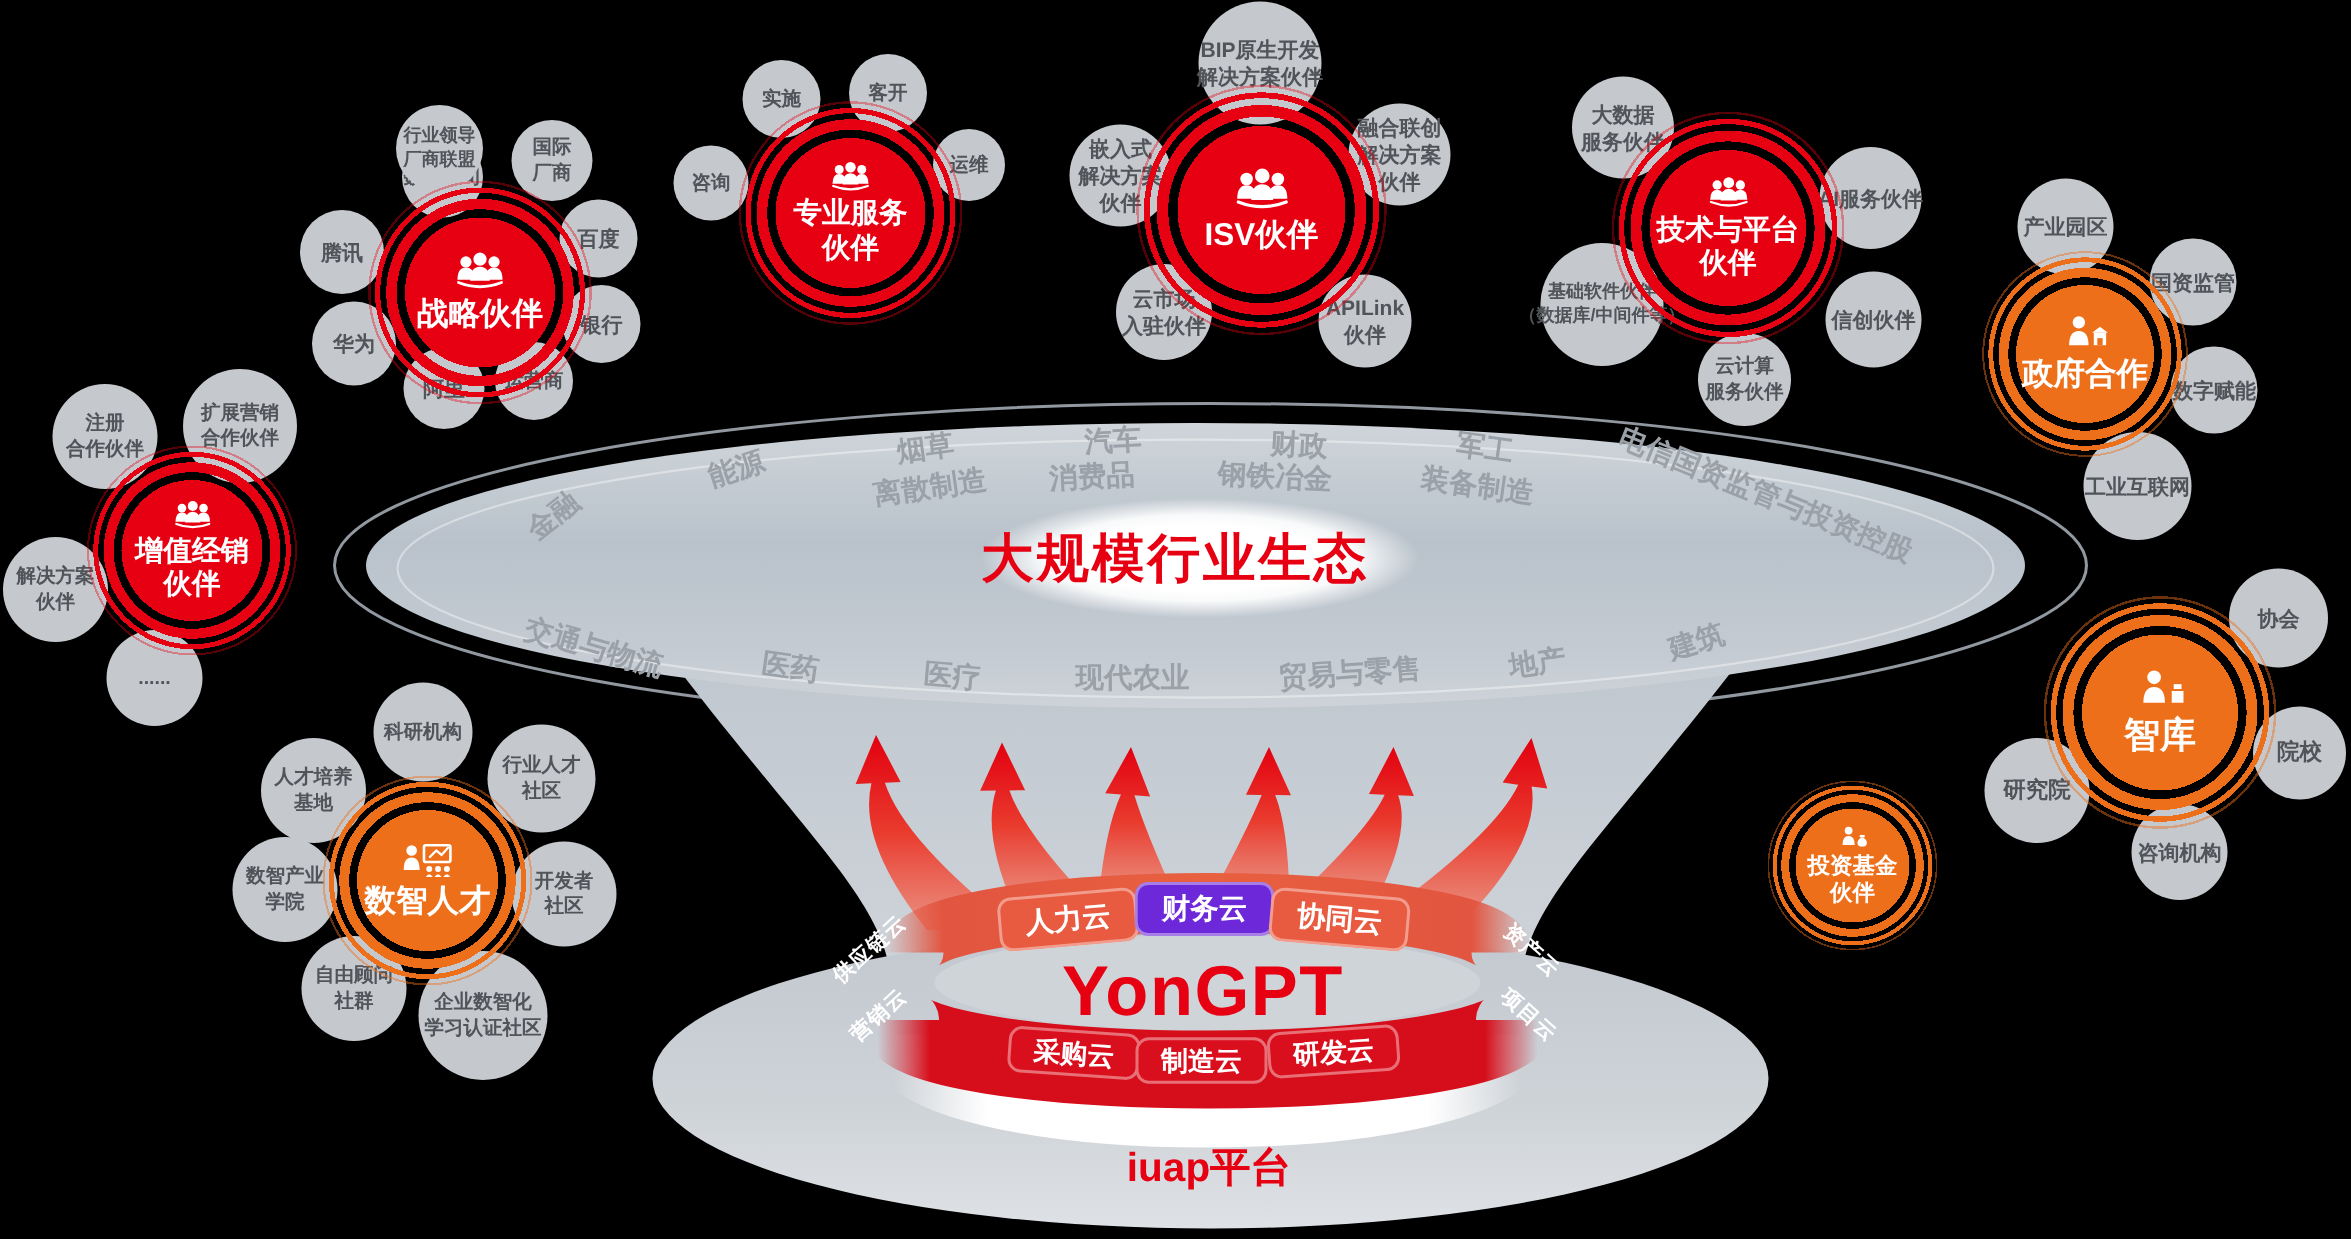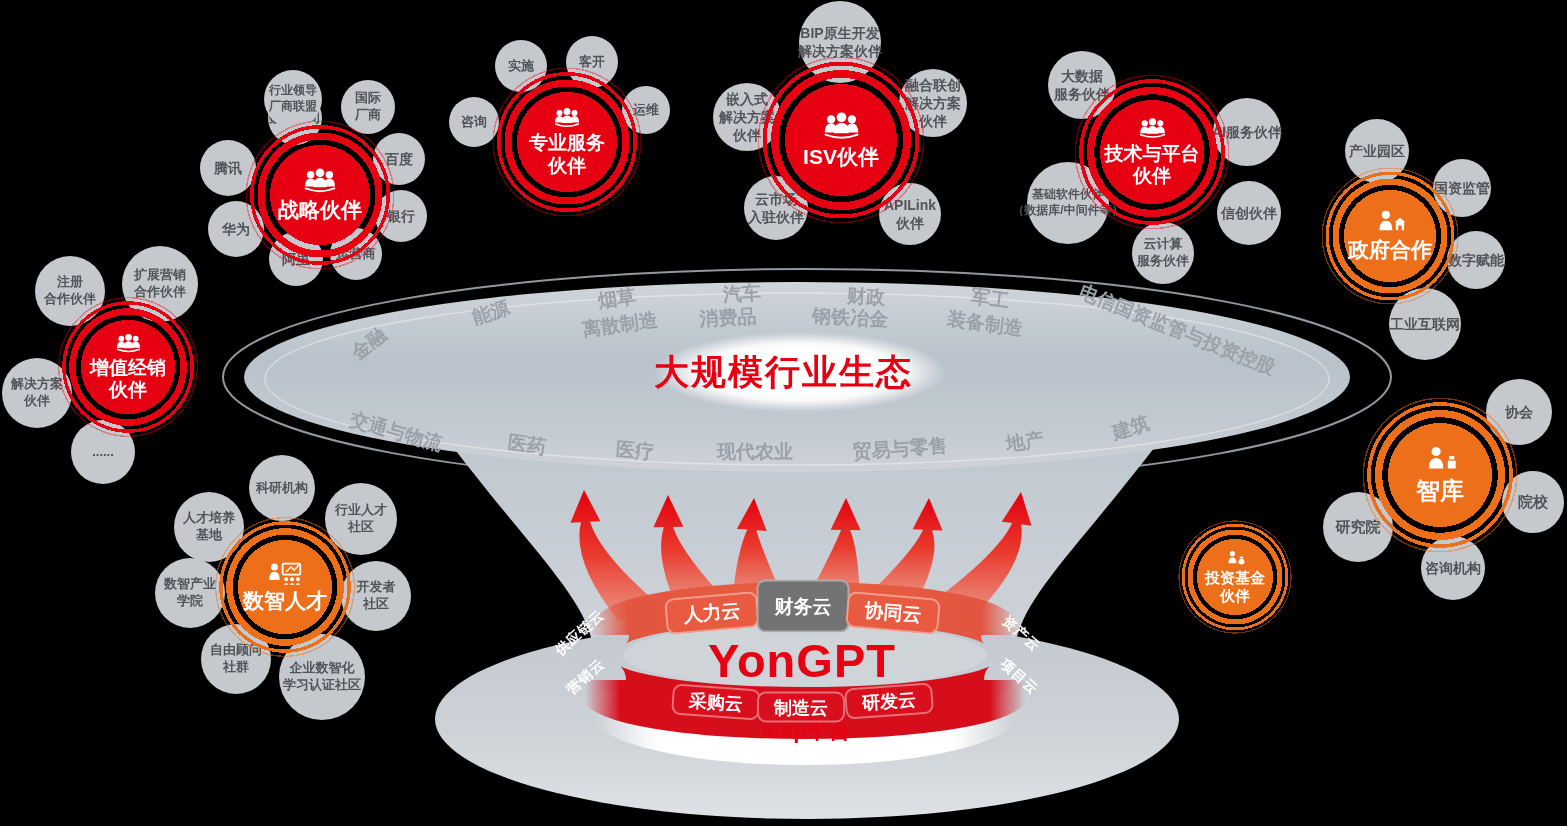"财务云" div.tile { background: #737373 -> #6d28d9; height: 53px -> 36px }
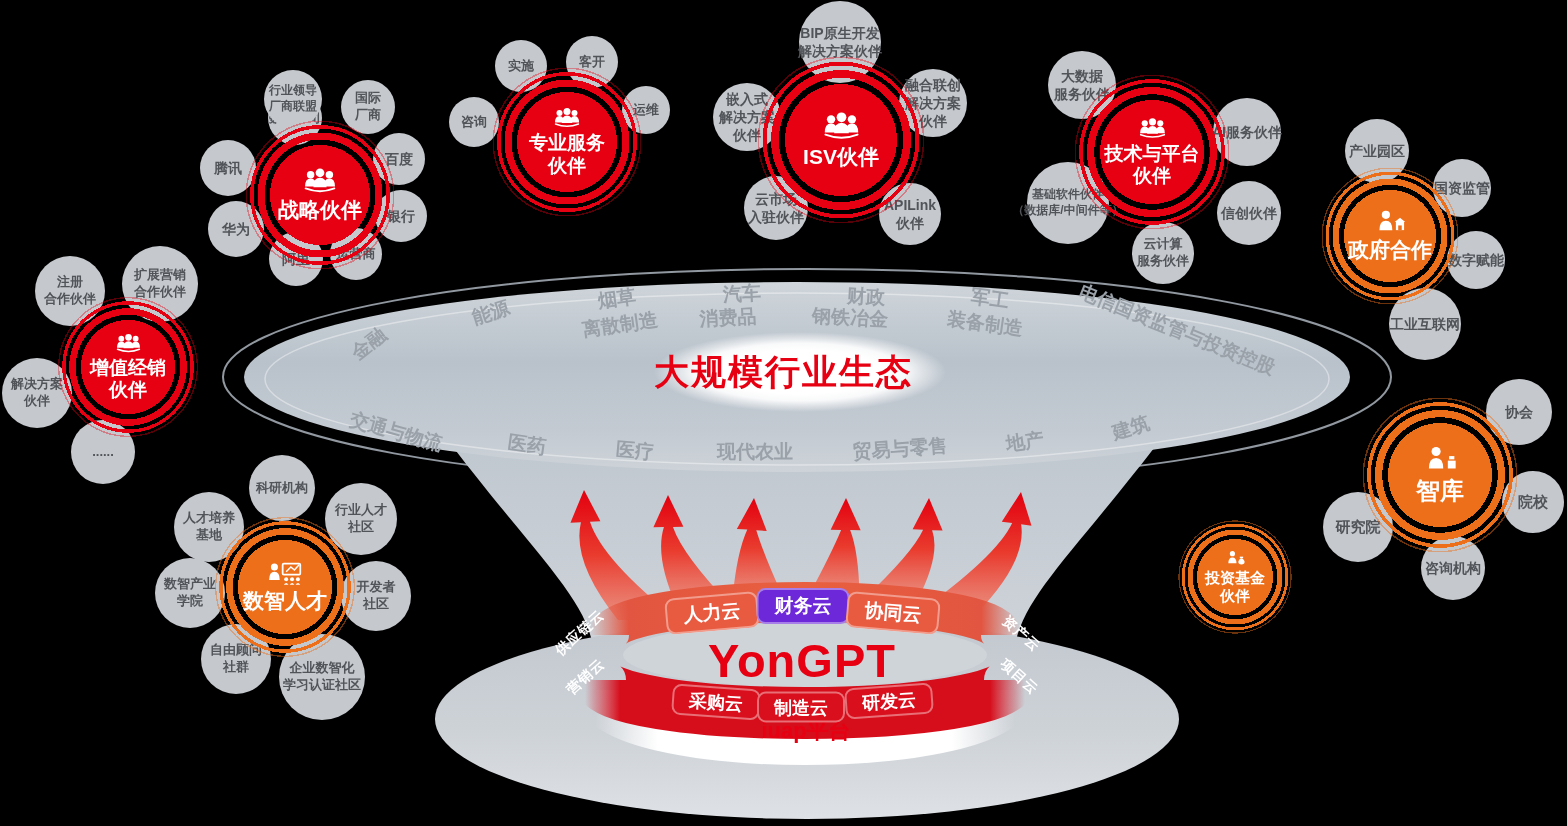"iuap平台" #iuap { font-size: 22px -> 27px; top: 731px -> 778px }
